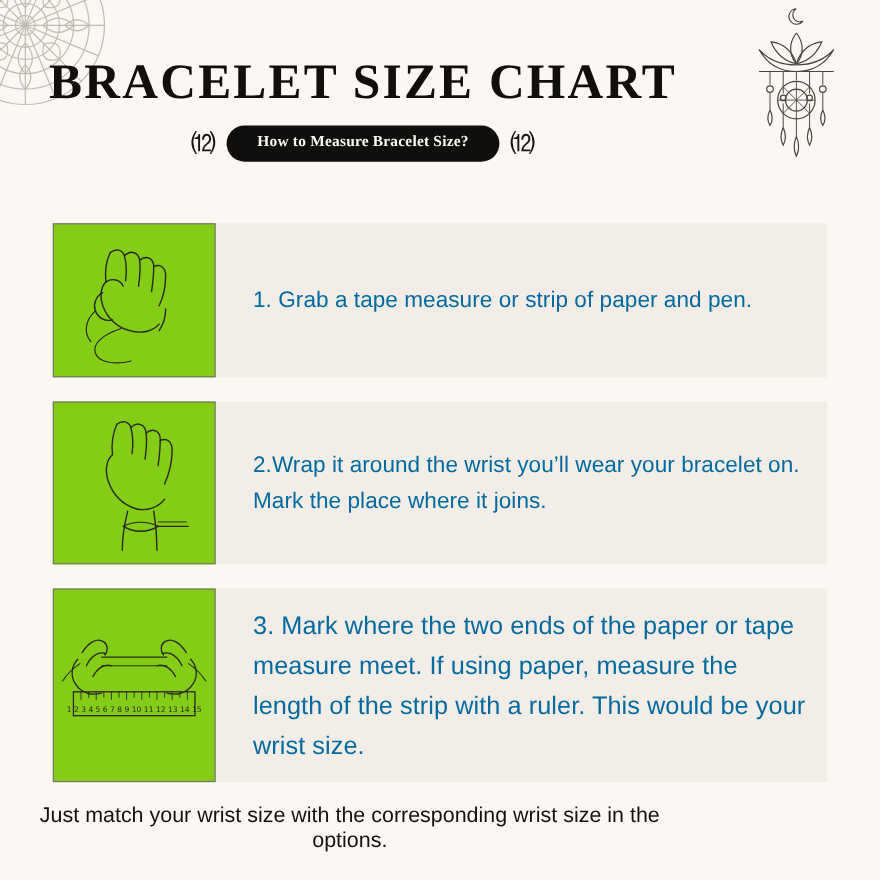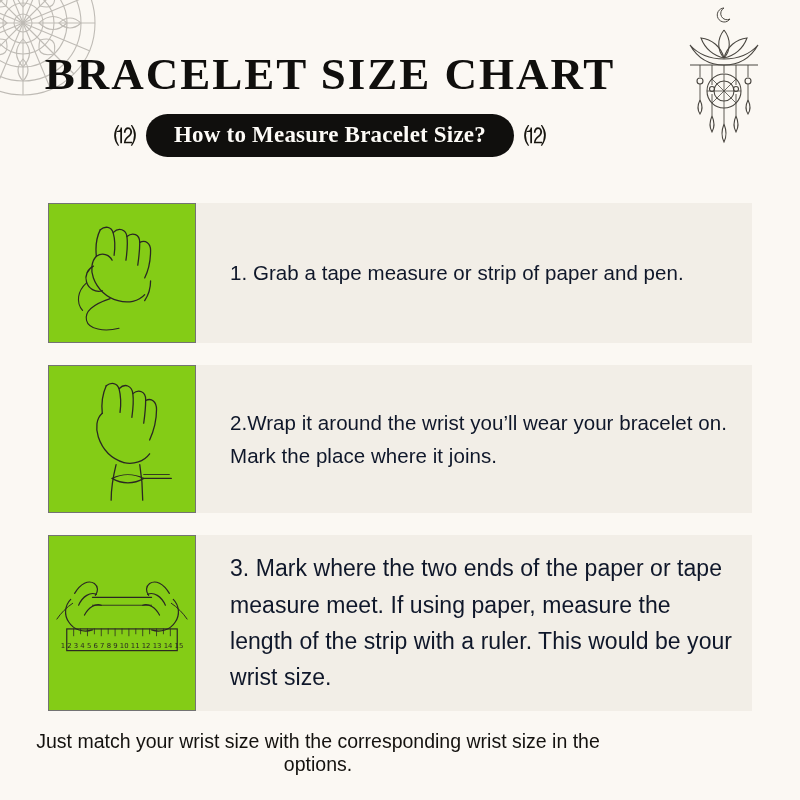"How to Measure Bracelet Size?" .pill { font-size: 23px -> 14px }
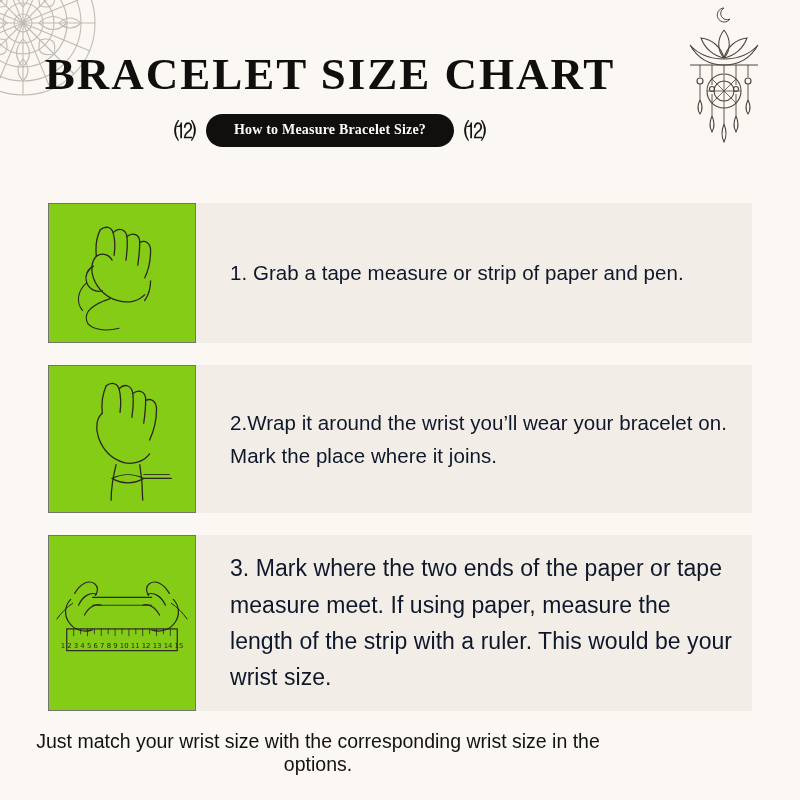"1. Grab a tape measure" .step-text p { color: #0f172a -> #0369a1 }
